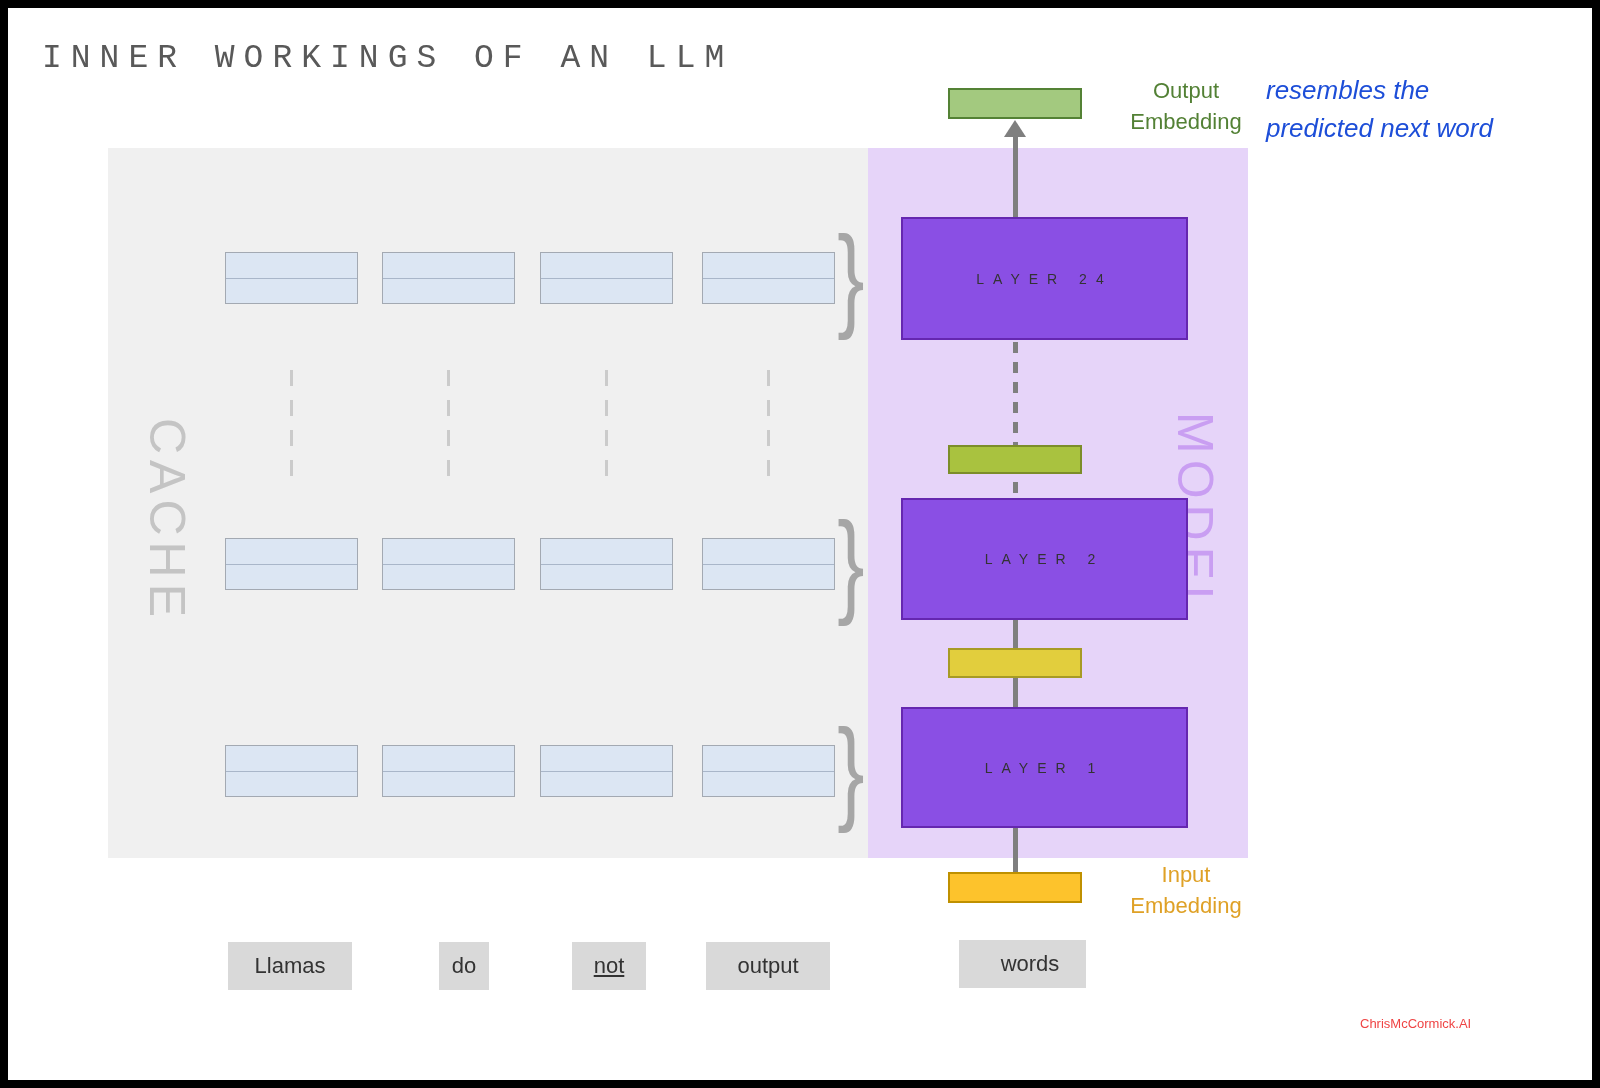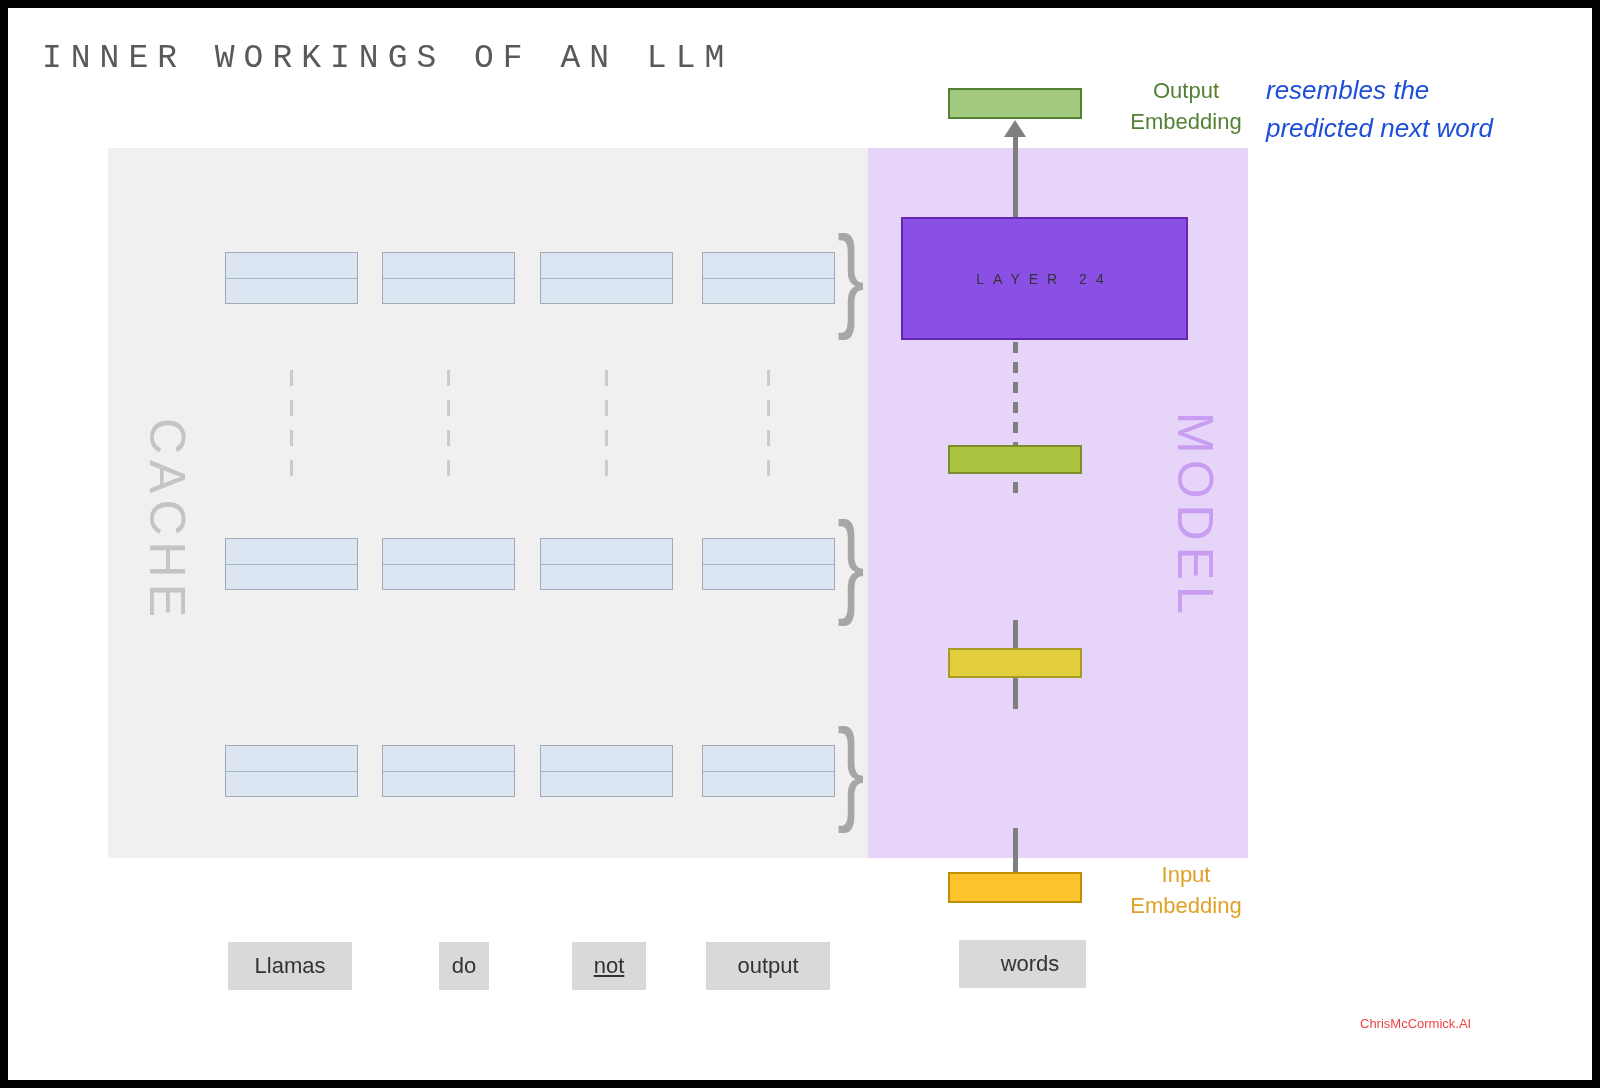"LAYER 2" div.layer-box { html: none -> <div>LAYER 2</div> }
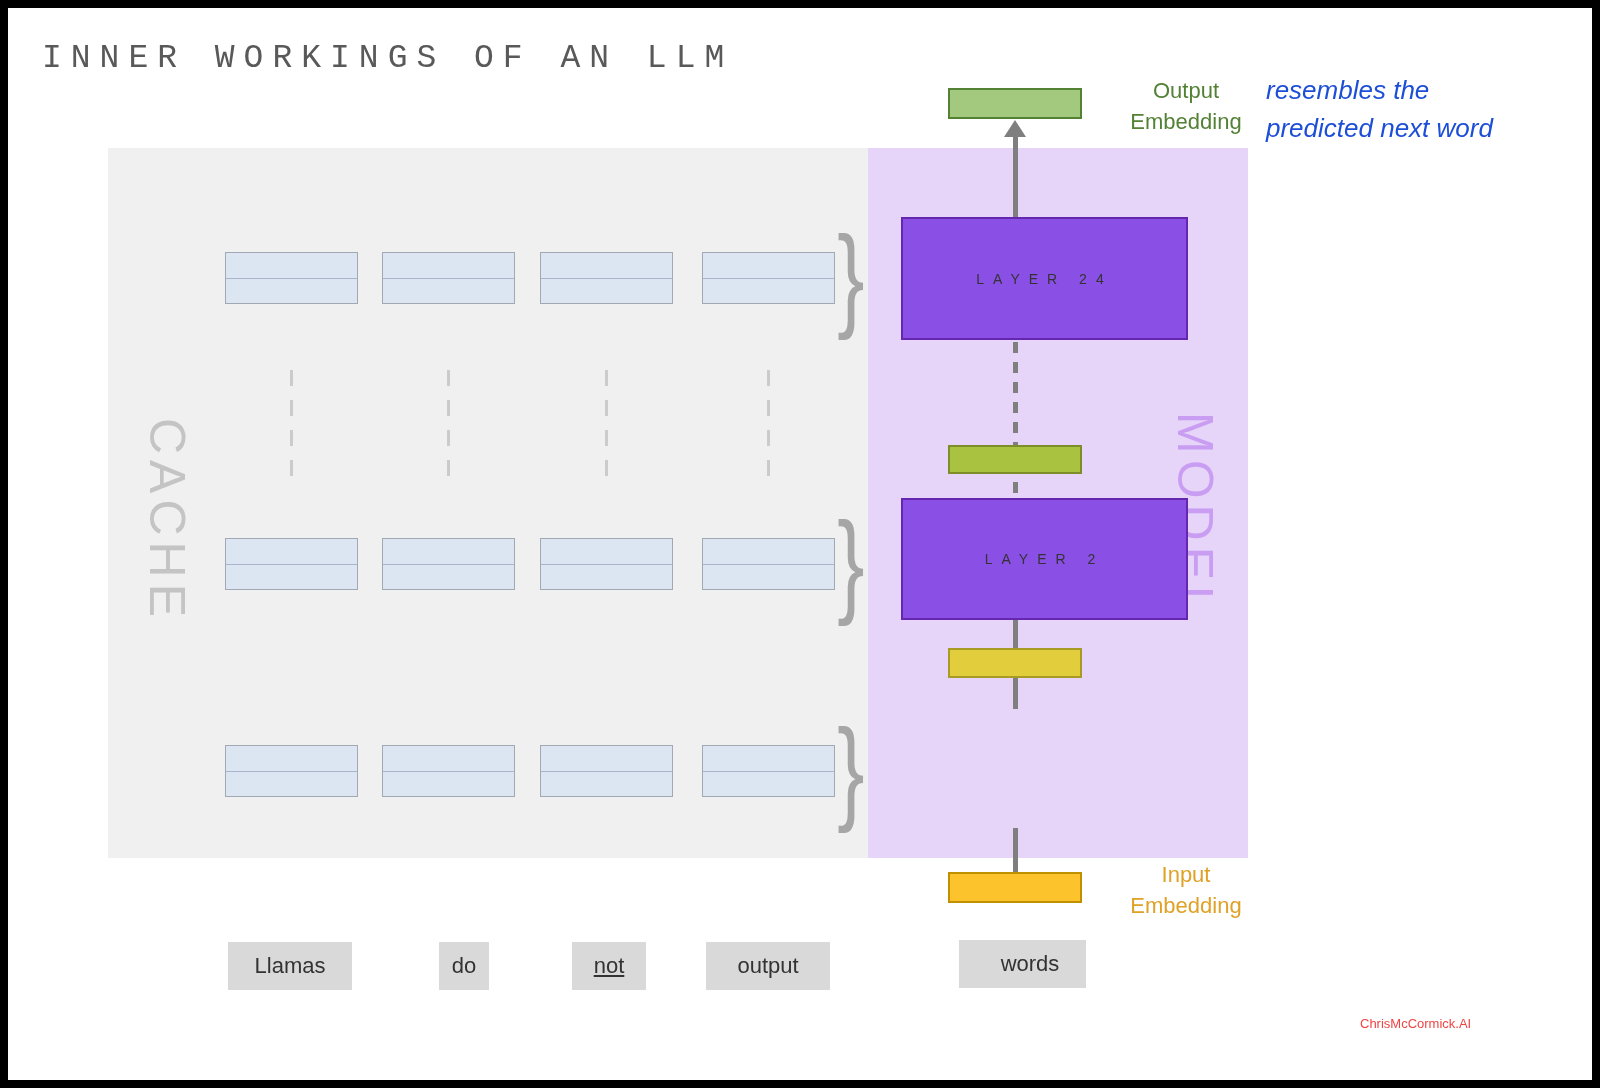"LAYER 1" div.layer-box { html: none -> <div>LAYER 1</div> }
